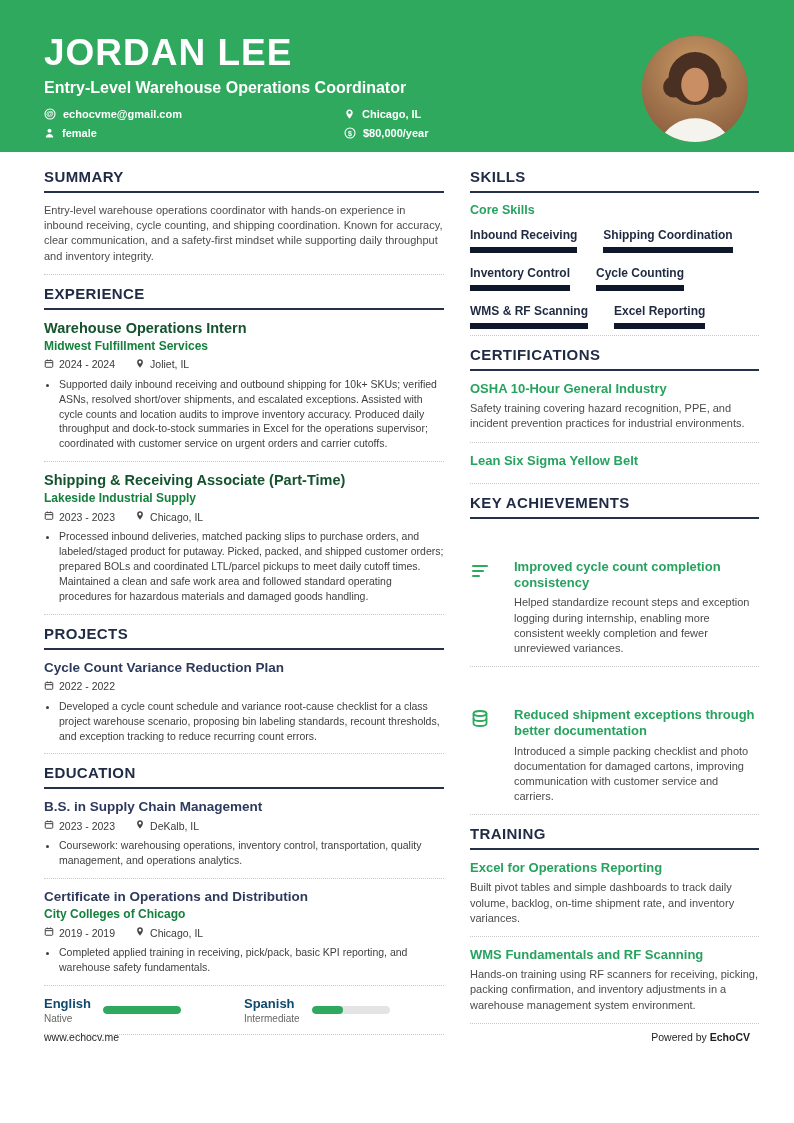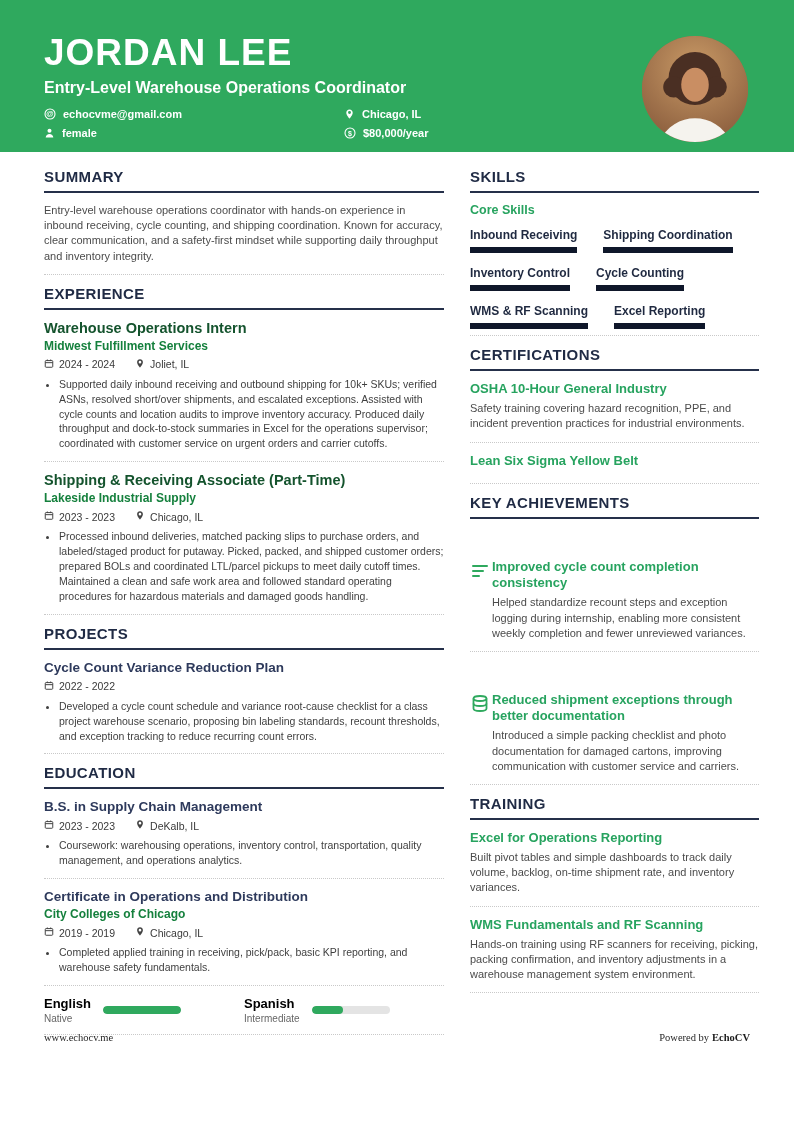"Improved cycle count completion" .ach { gap: 0 -> 22px }
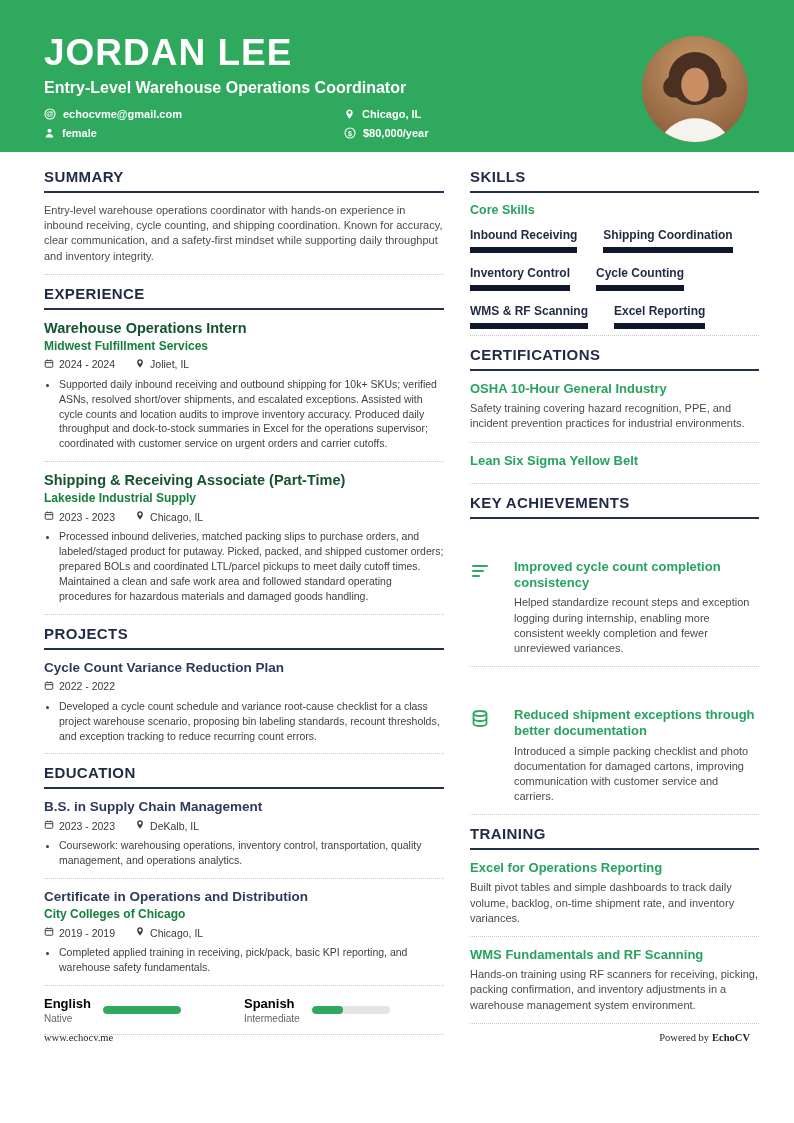"English" .lang-name { color: #000000 -> #0c4a6e }
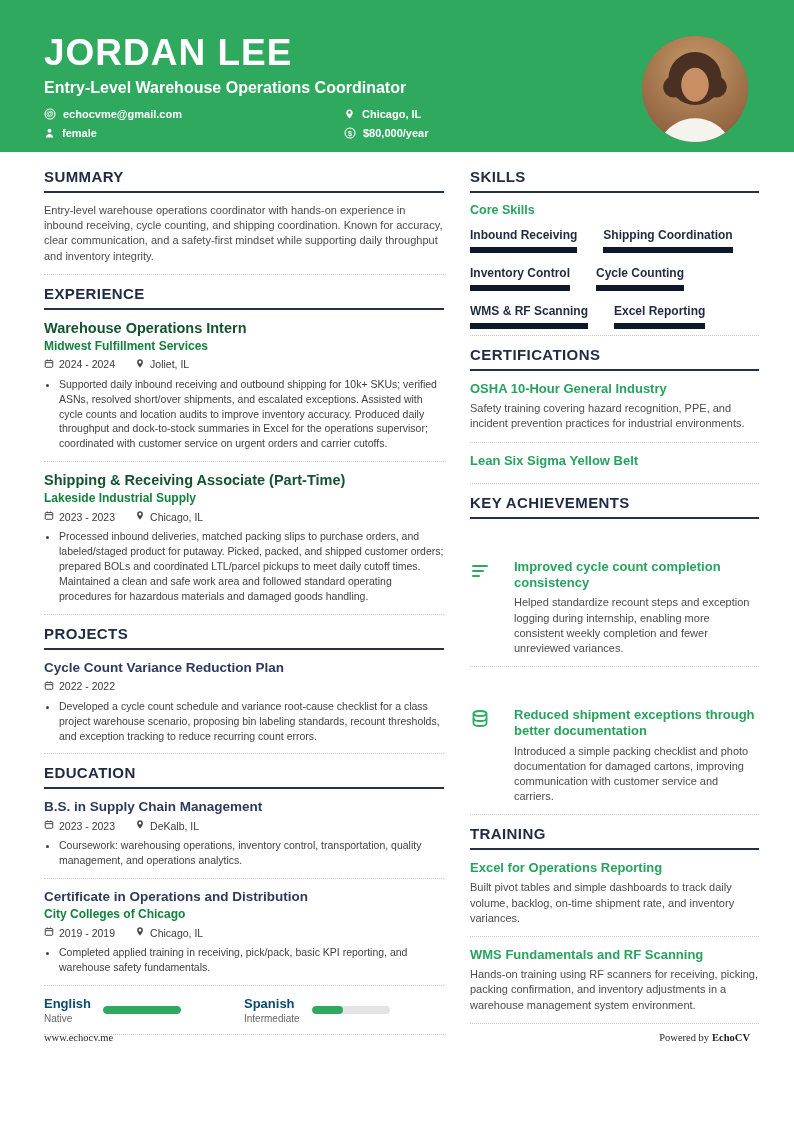"www.echocv.me" .footer { font-family: Liberation Serif, serif -> none }
